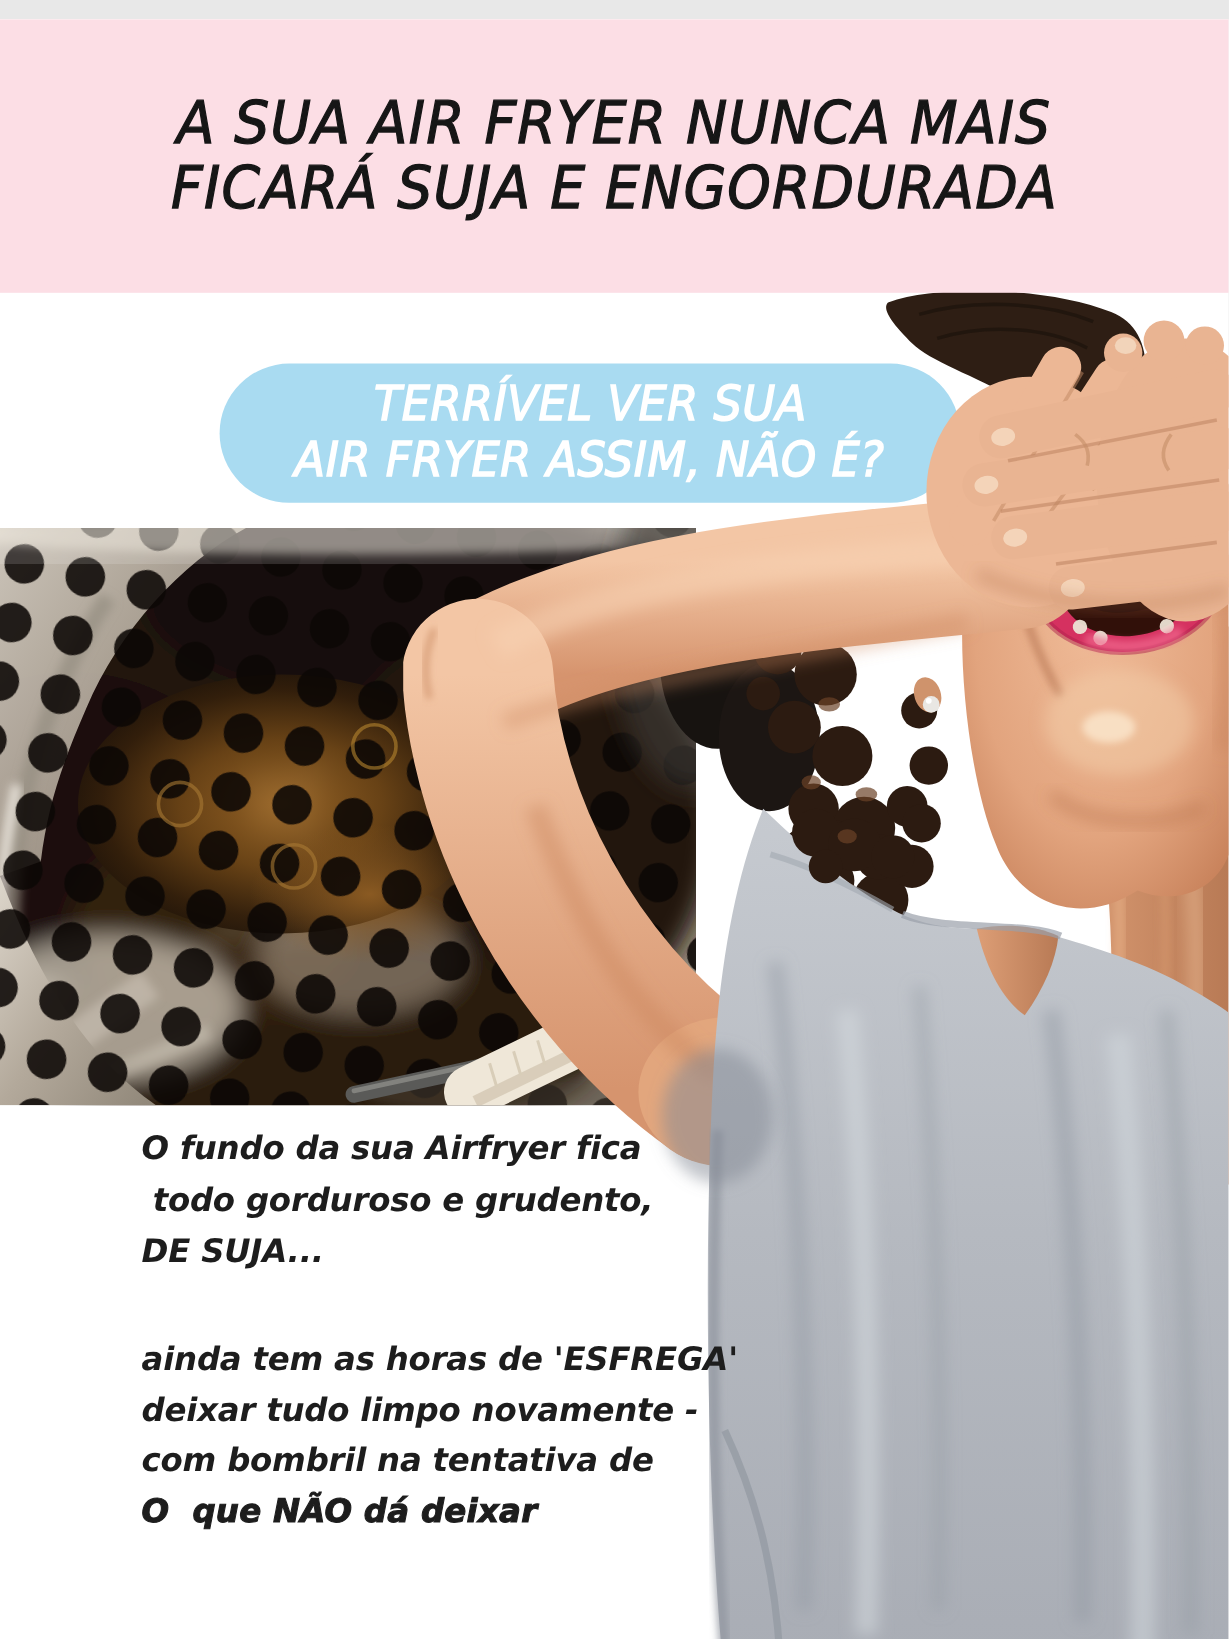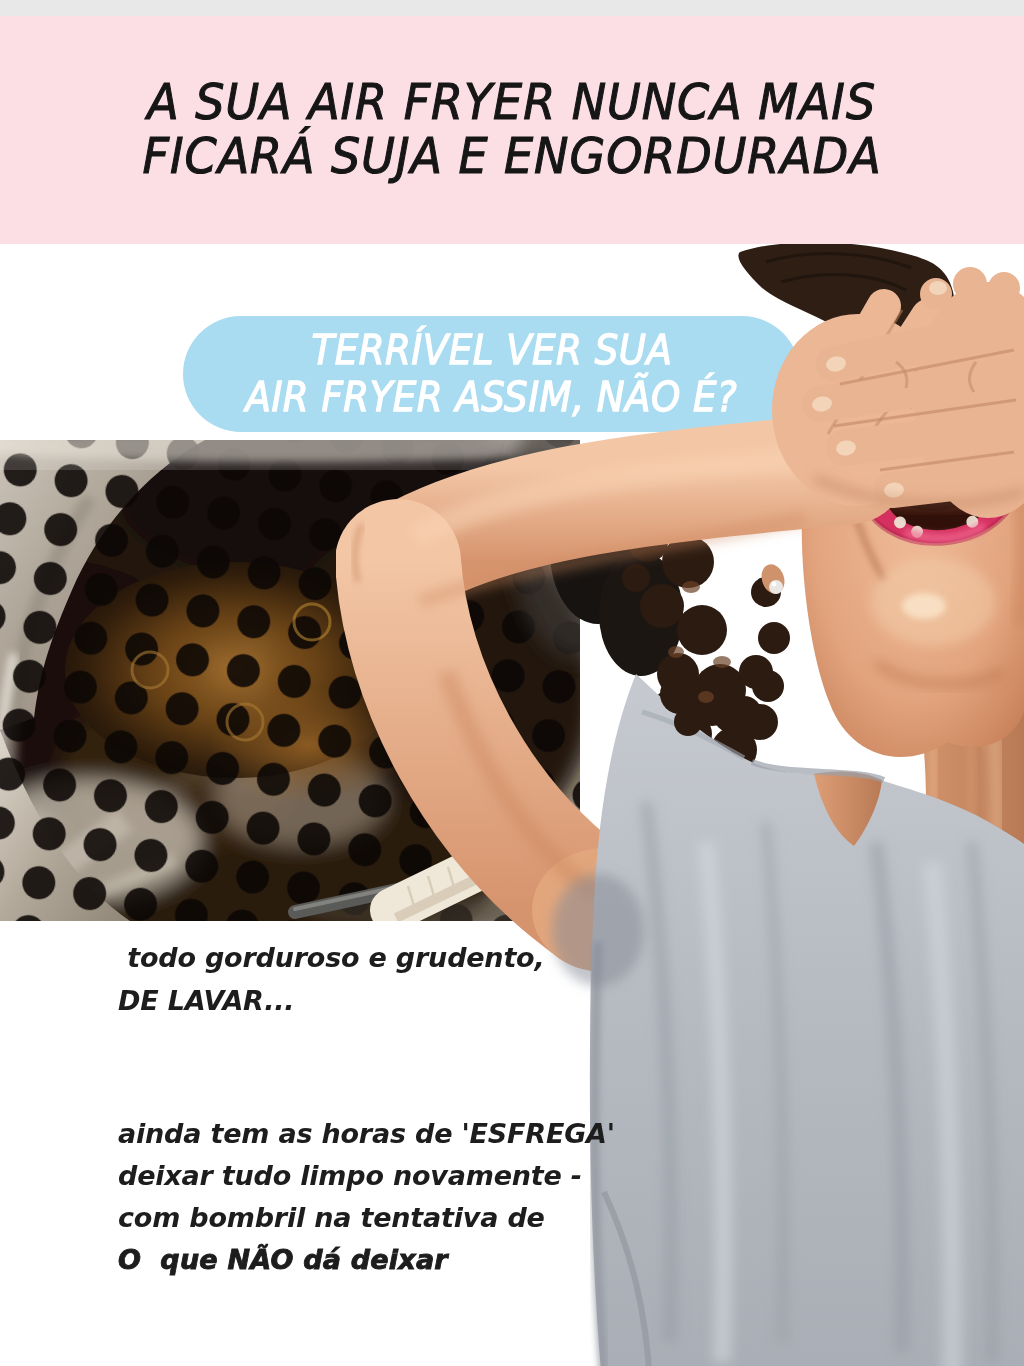"TERRÍVEL VER SUA" .bubble { top: 300px -> 287px }
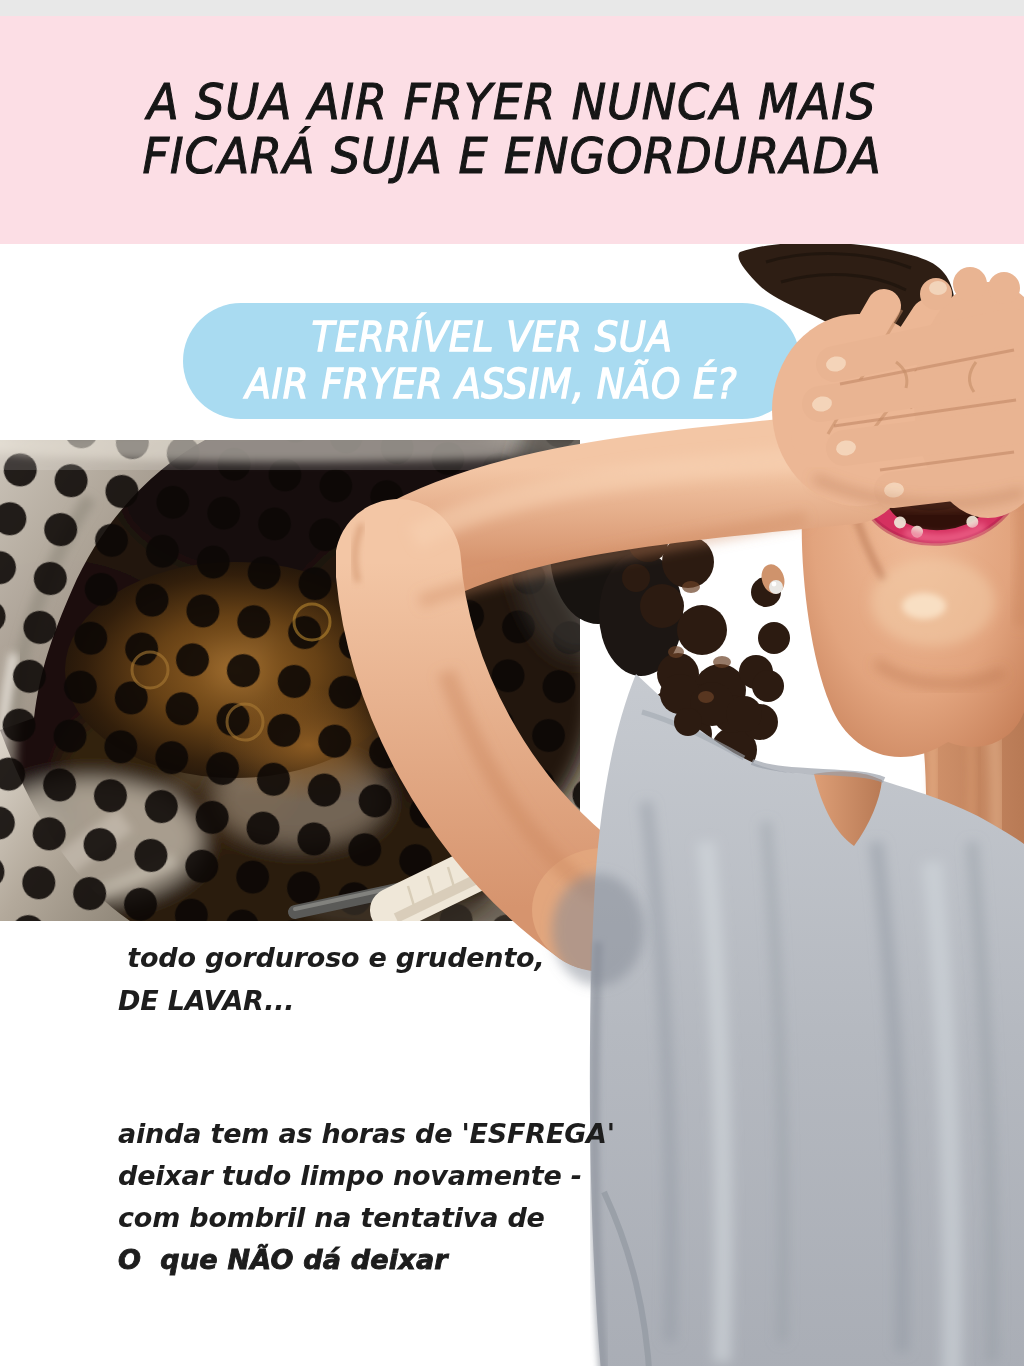"O fundo da sua Airfryer" span.line { html: none -> <span>O fundo da sua Airfryer fica</span> }
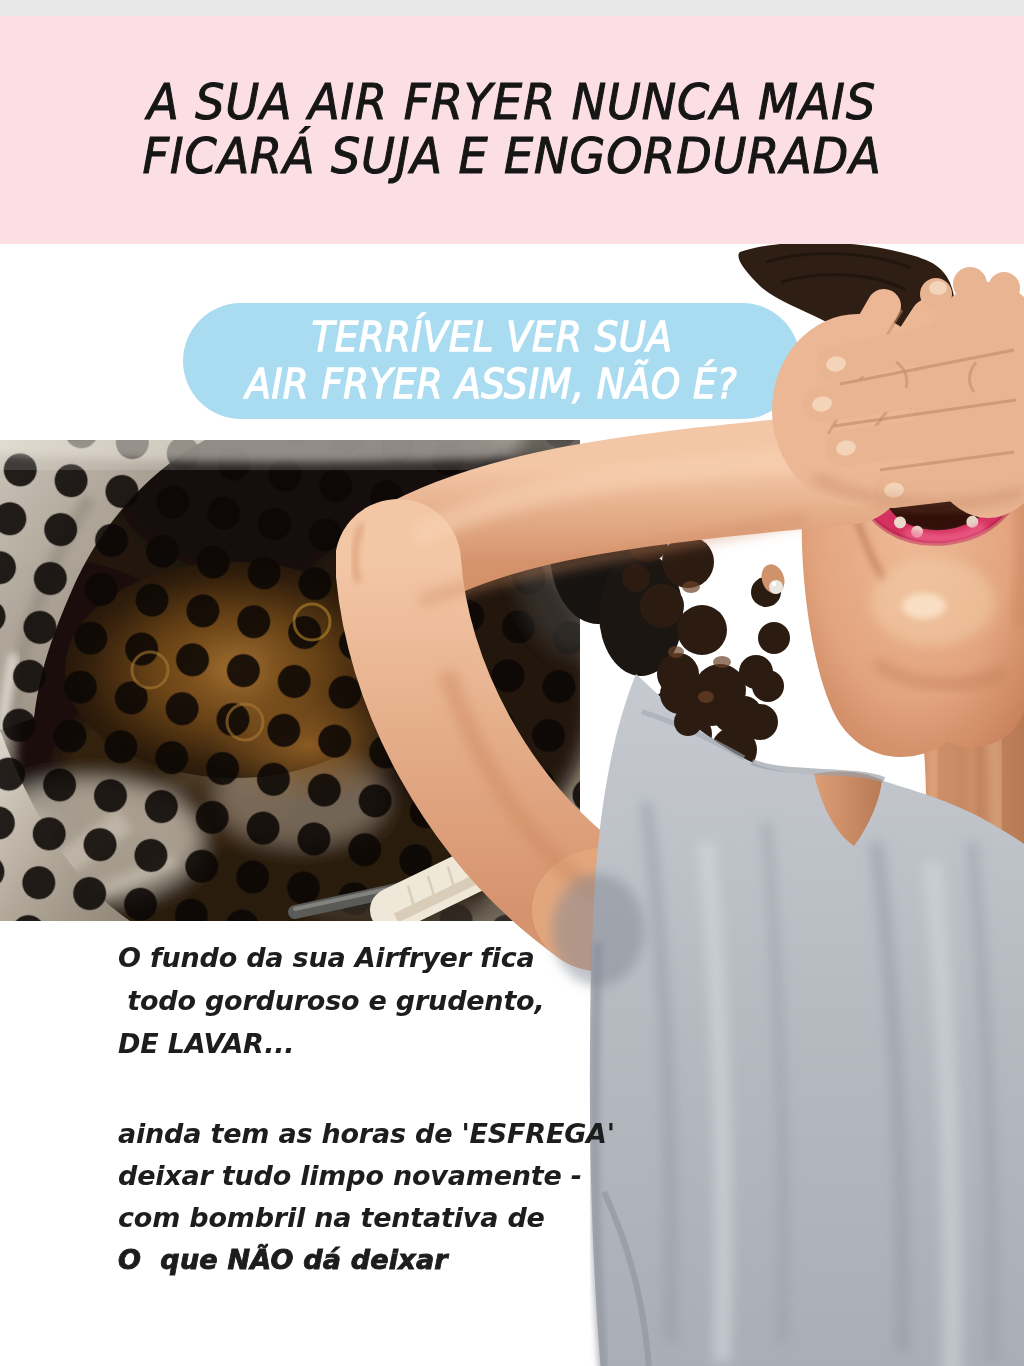"DE LAVAR..." span.line { text: LAVAR -> SUJA }
